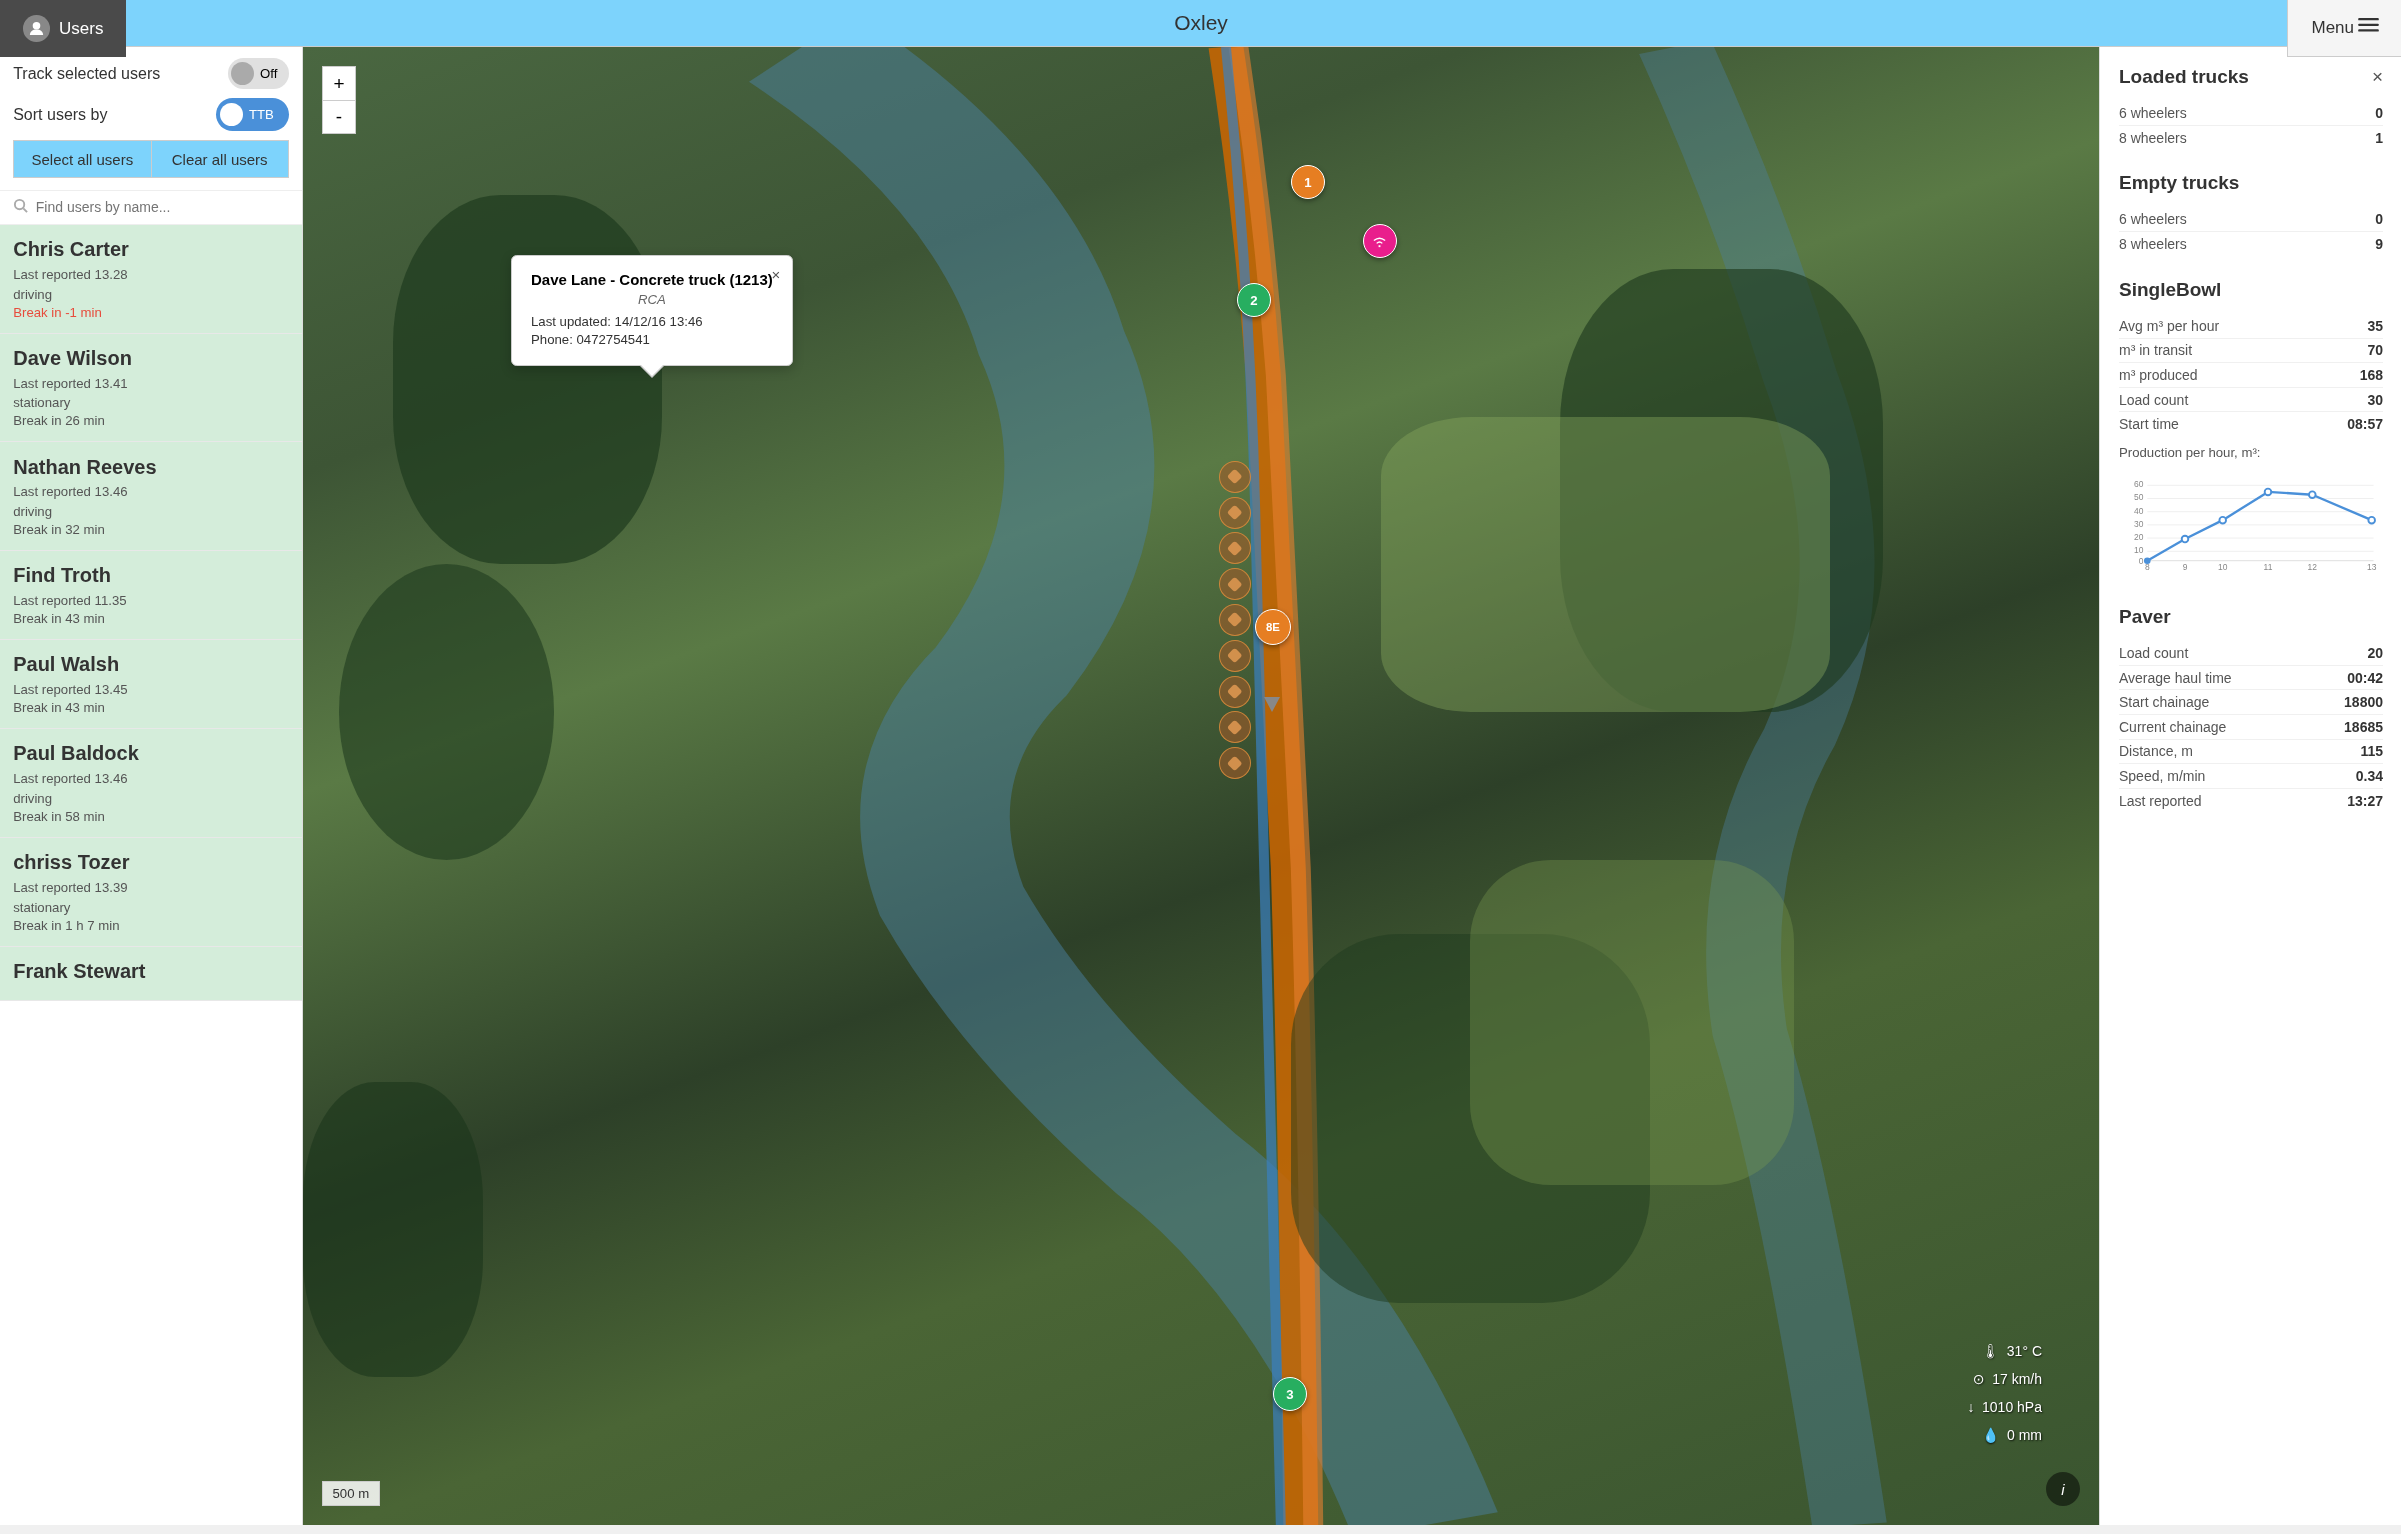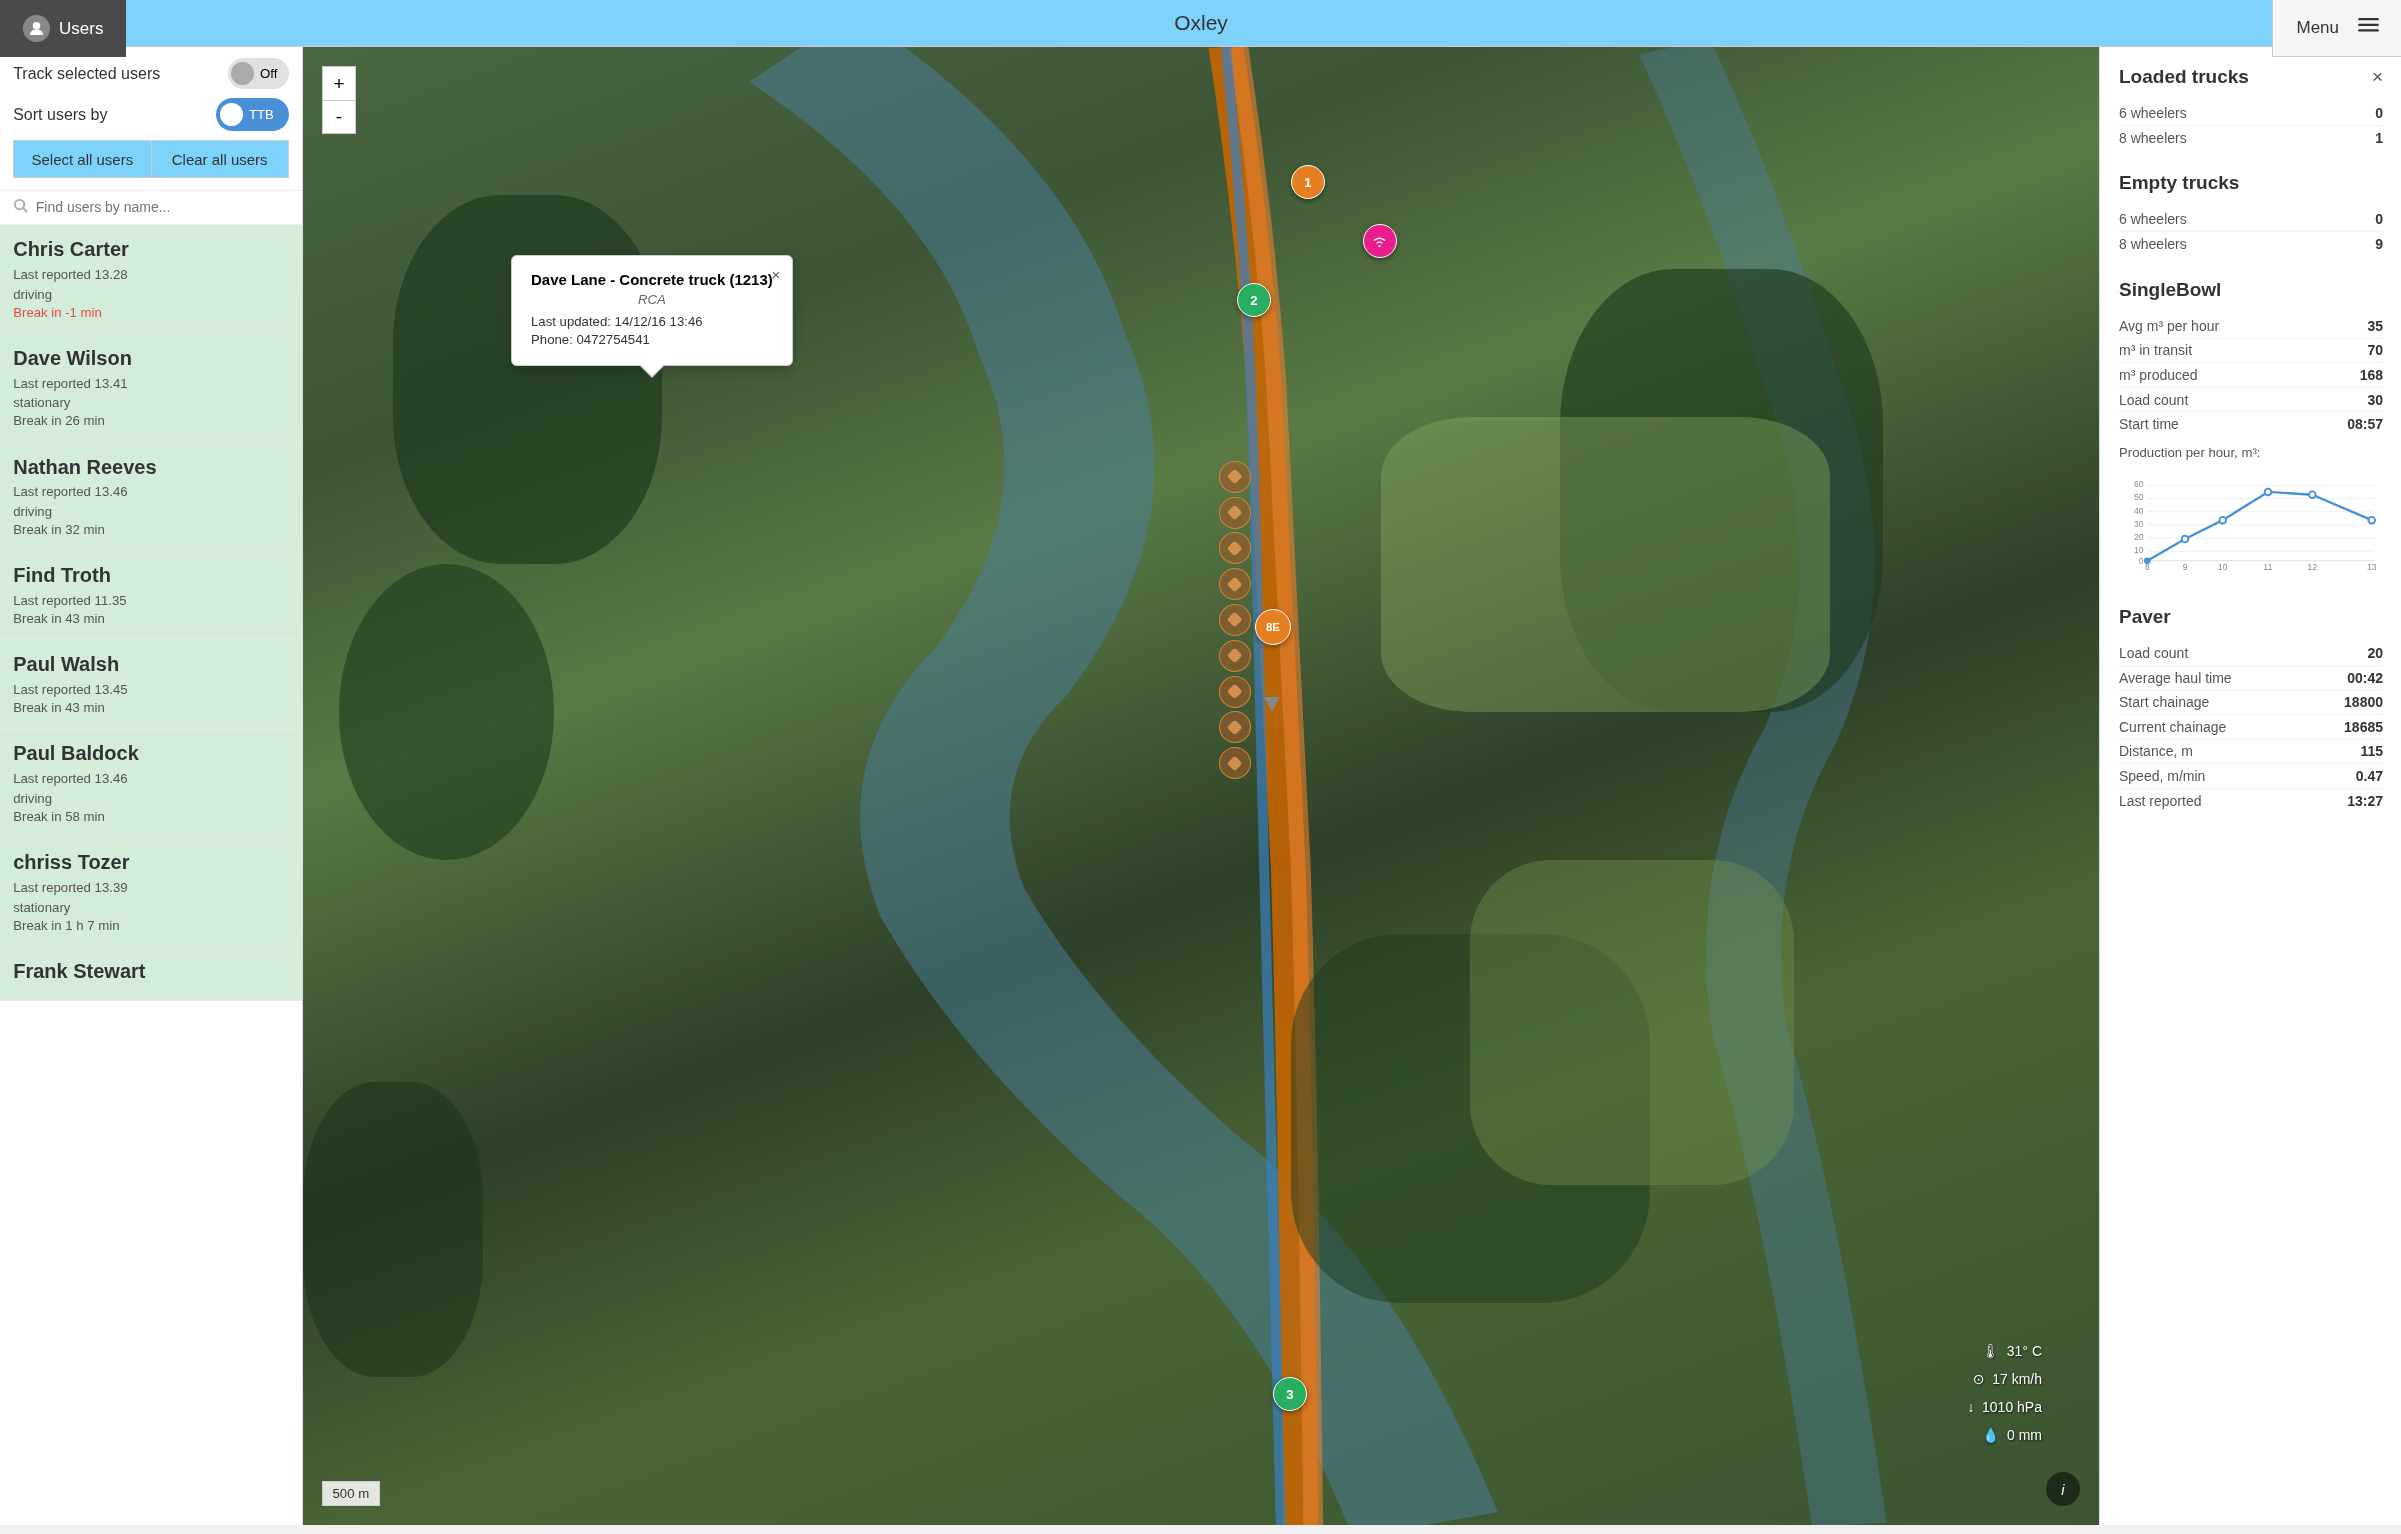"Menu" .topbar-menu-btn { gap: 19px -> 4px }
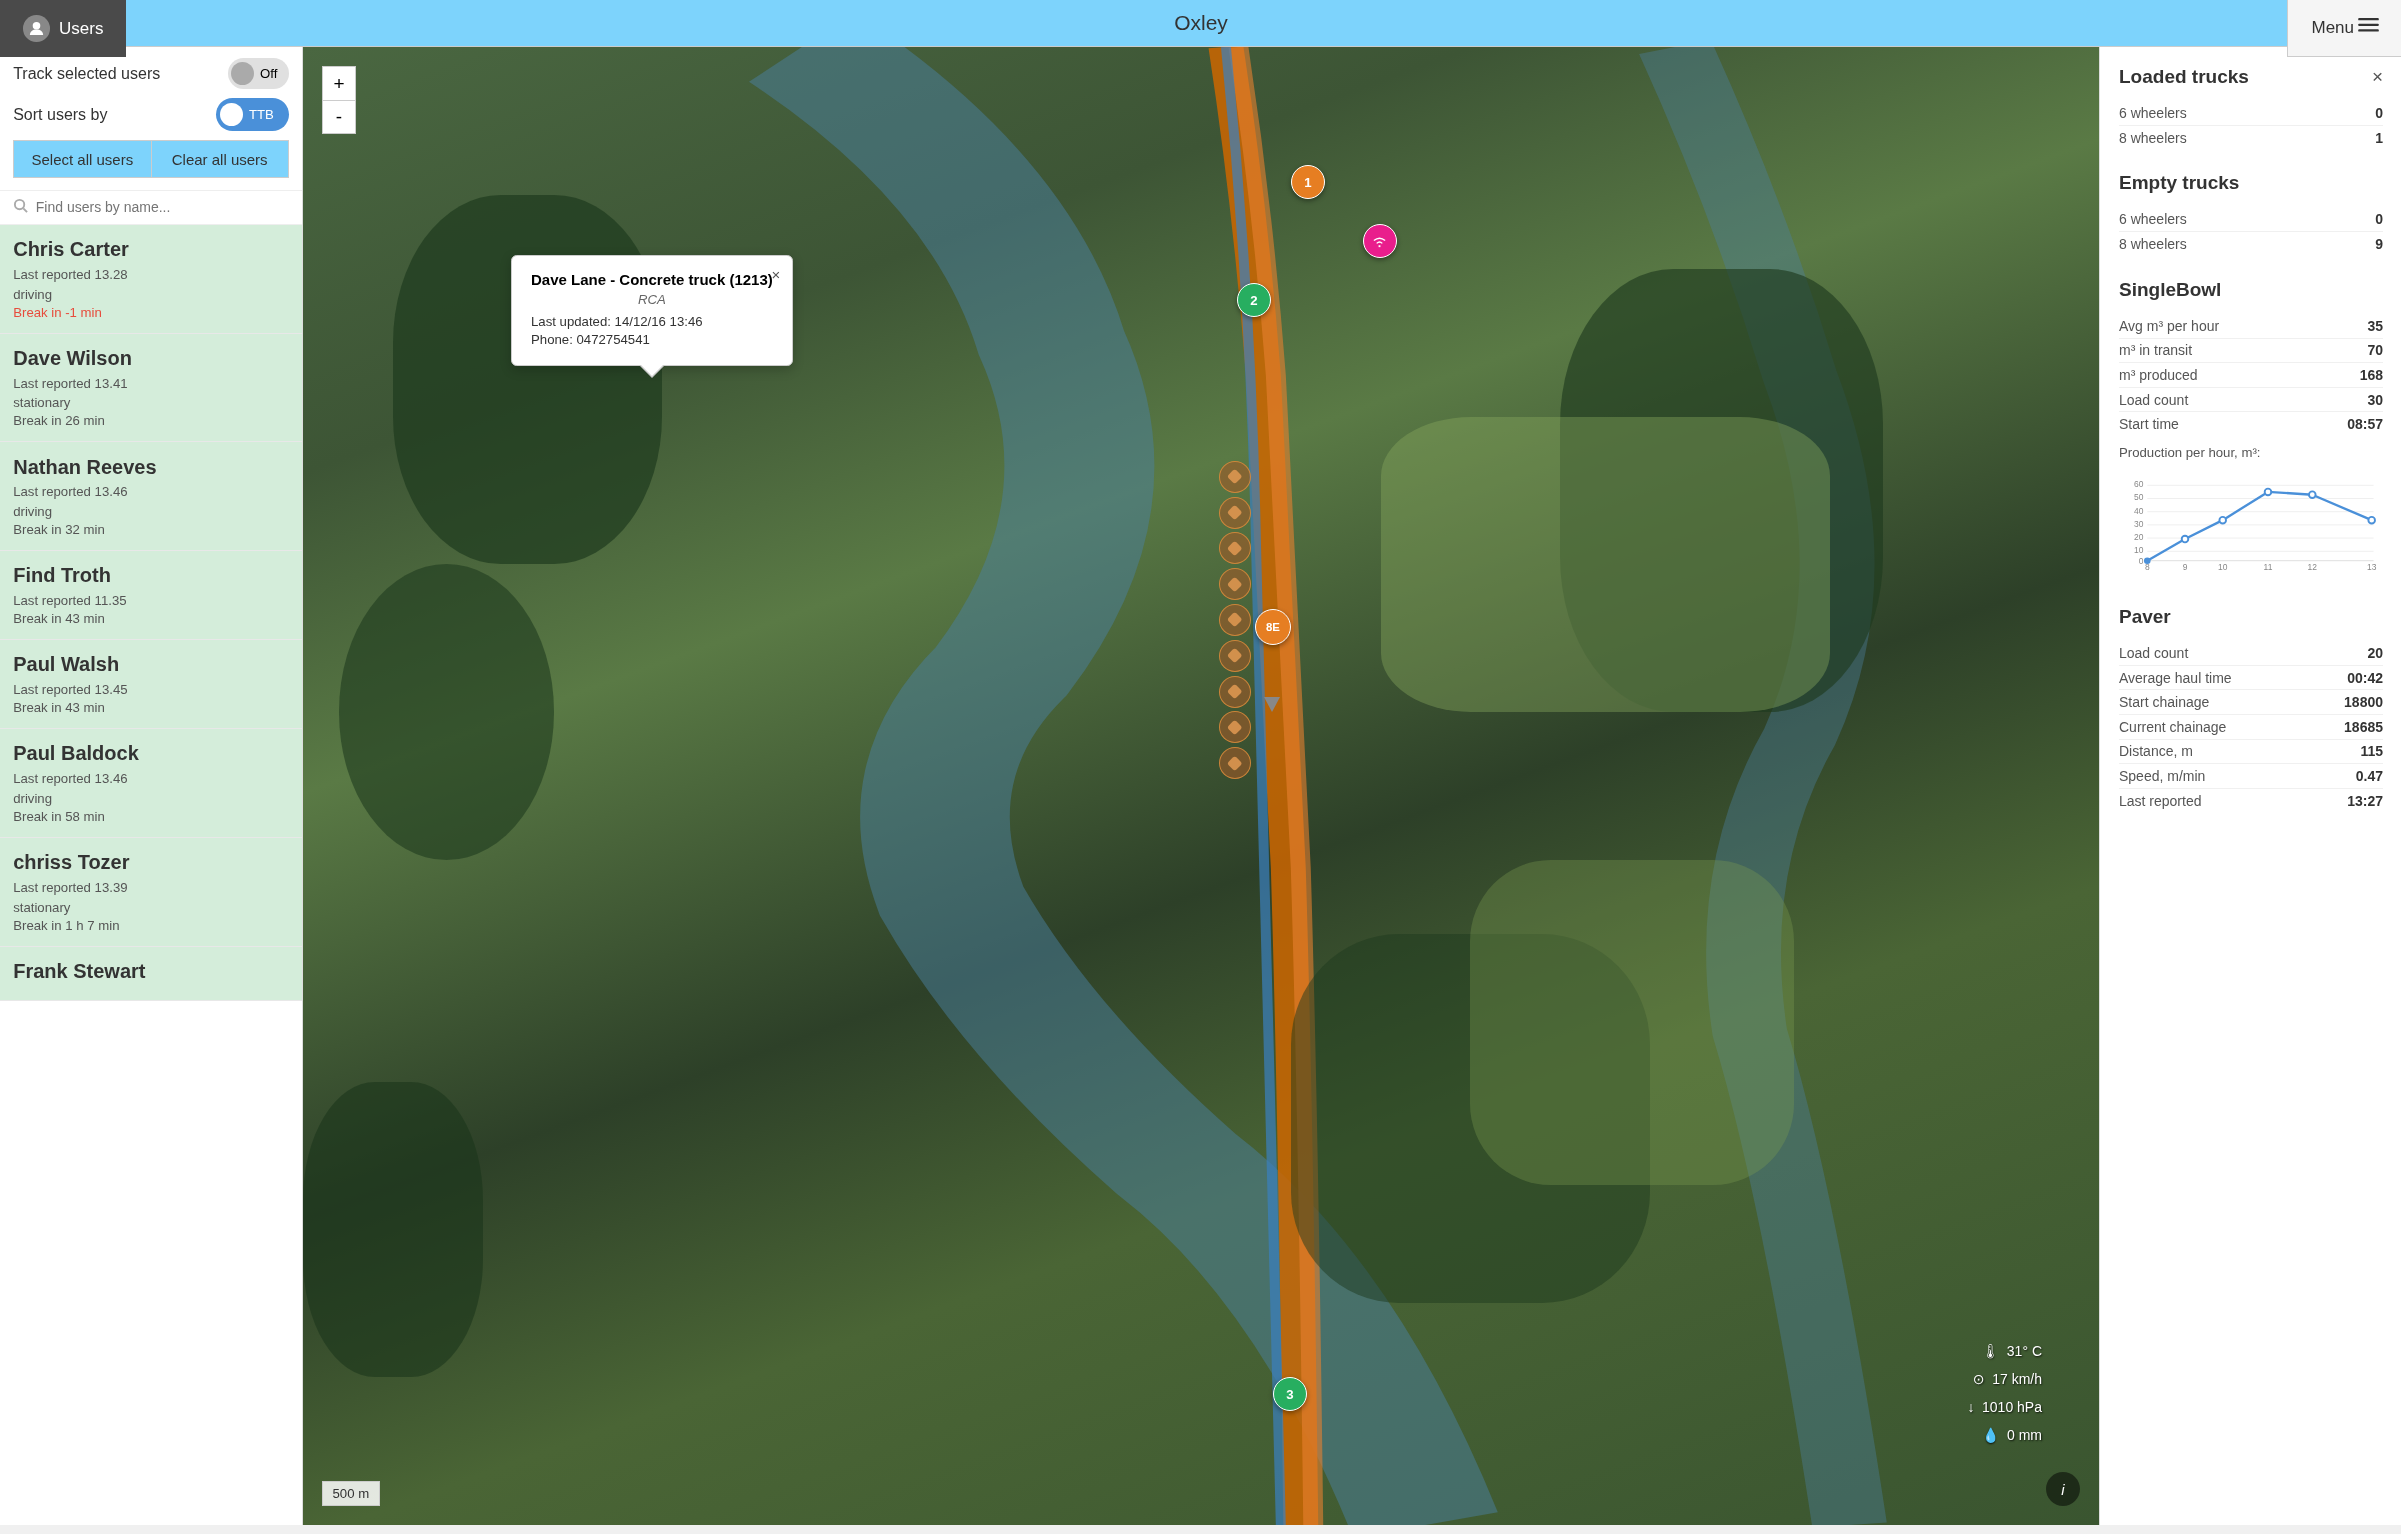"0.47" span.panel-row-value { text: 0.47 -> 0.34 }
